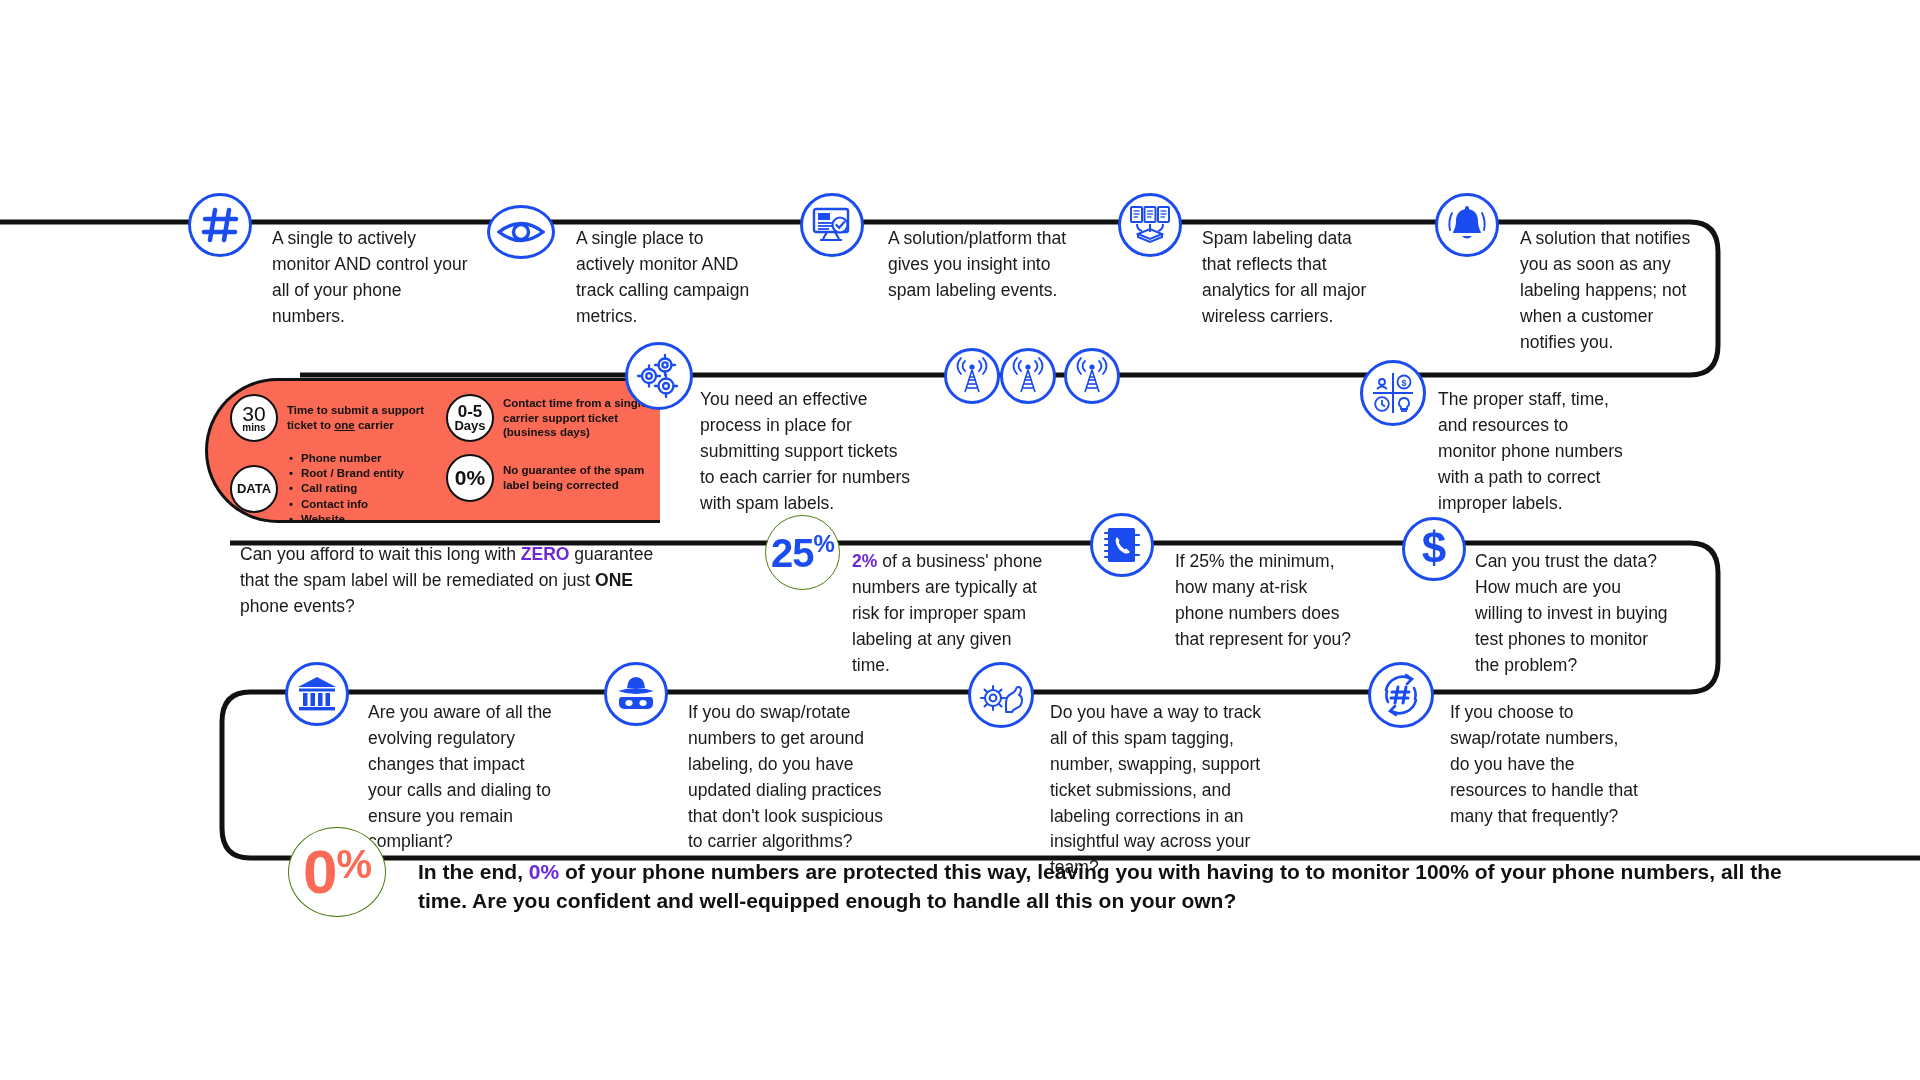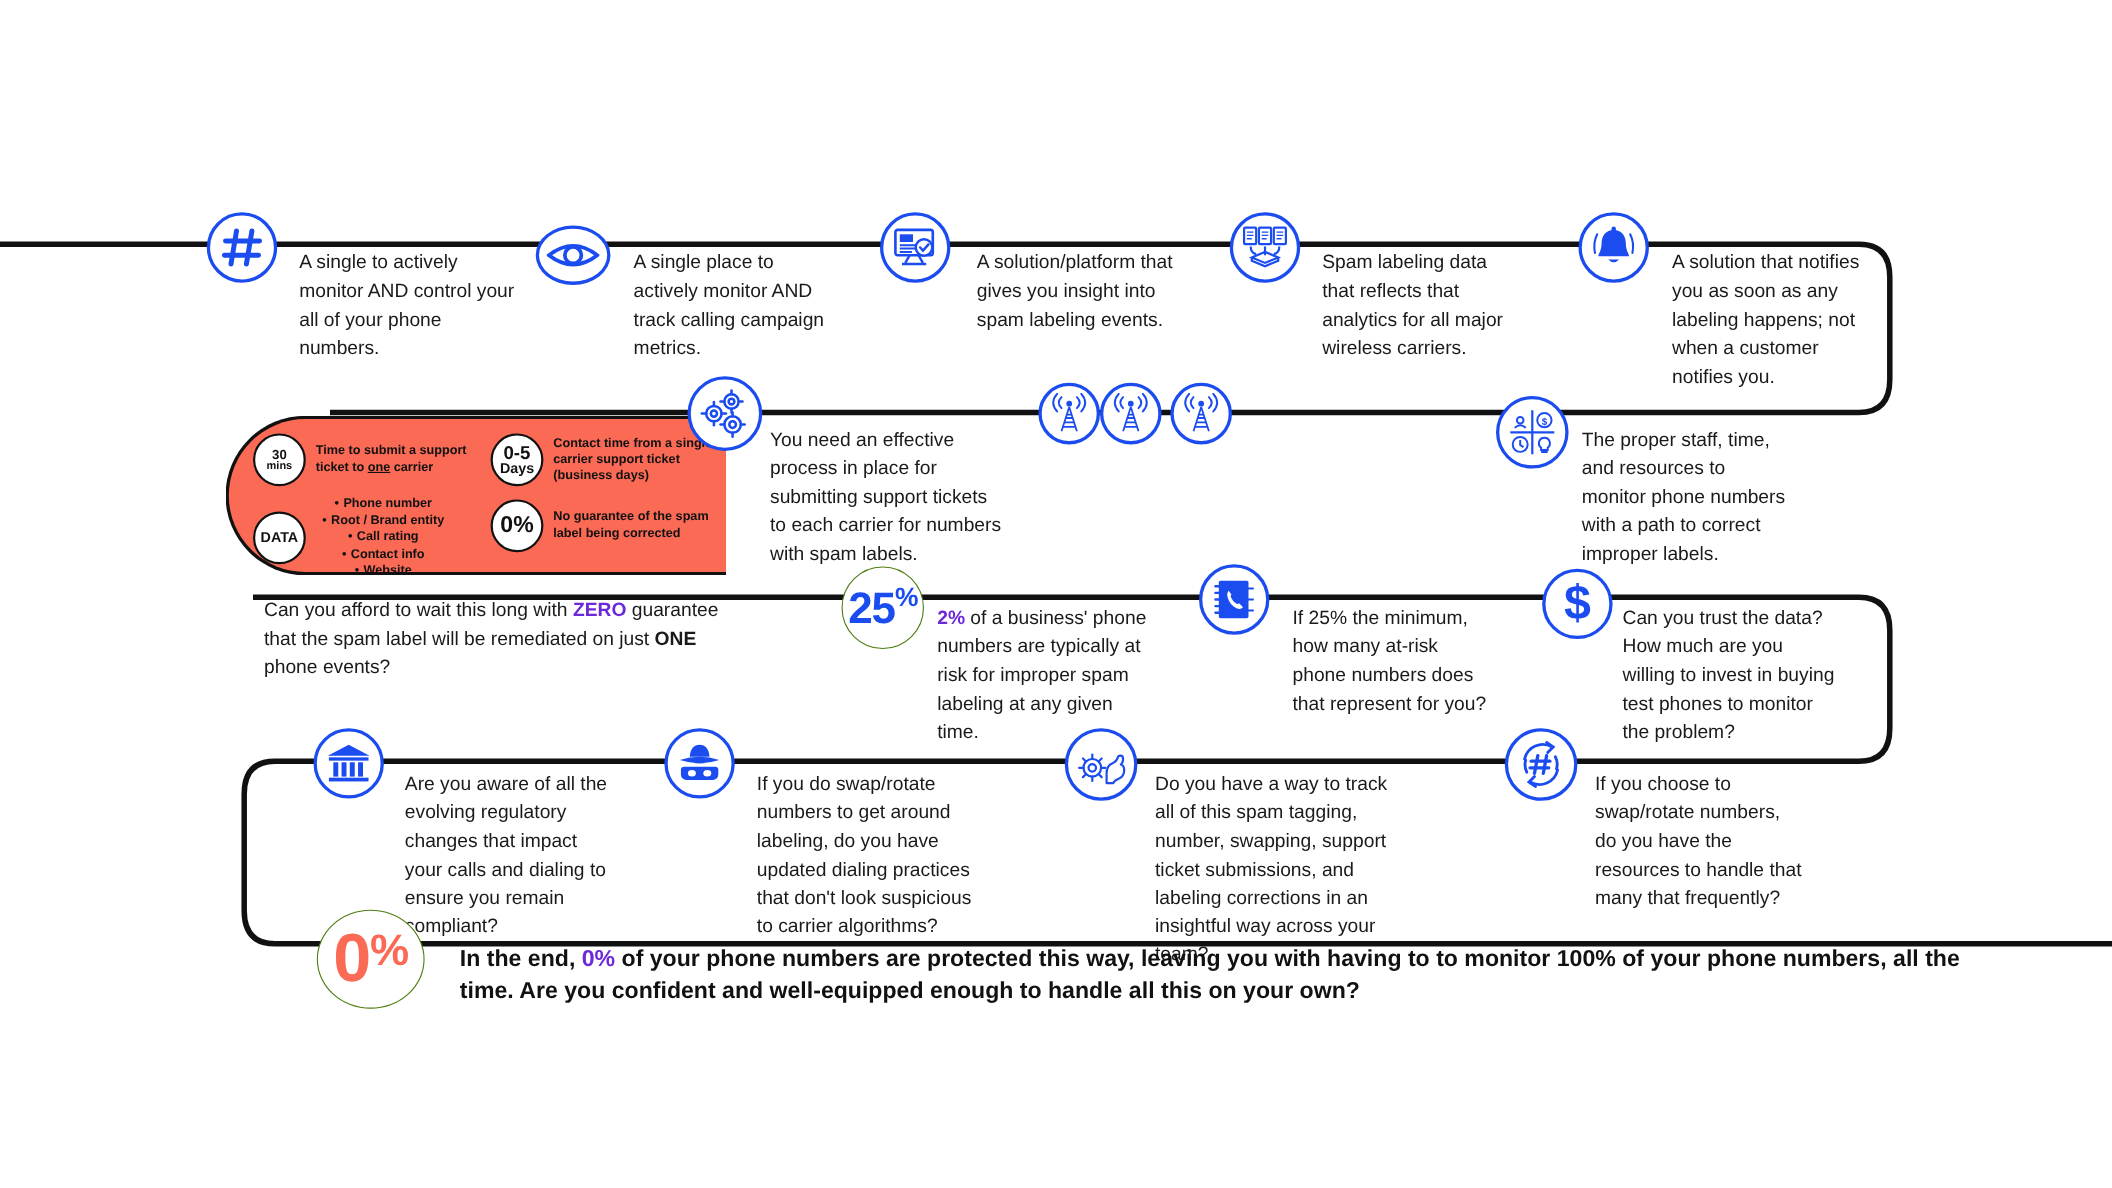"30" span { font-size: 12px -> 21px; font-weight: 700 -> 400 }
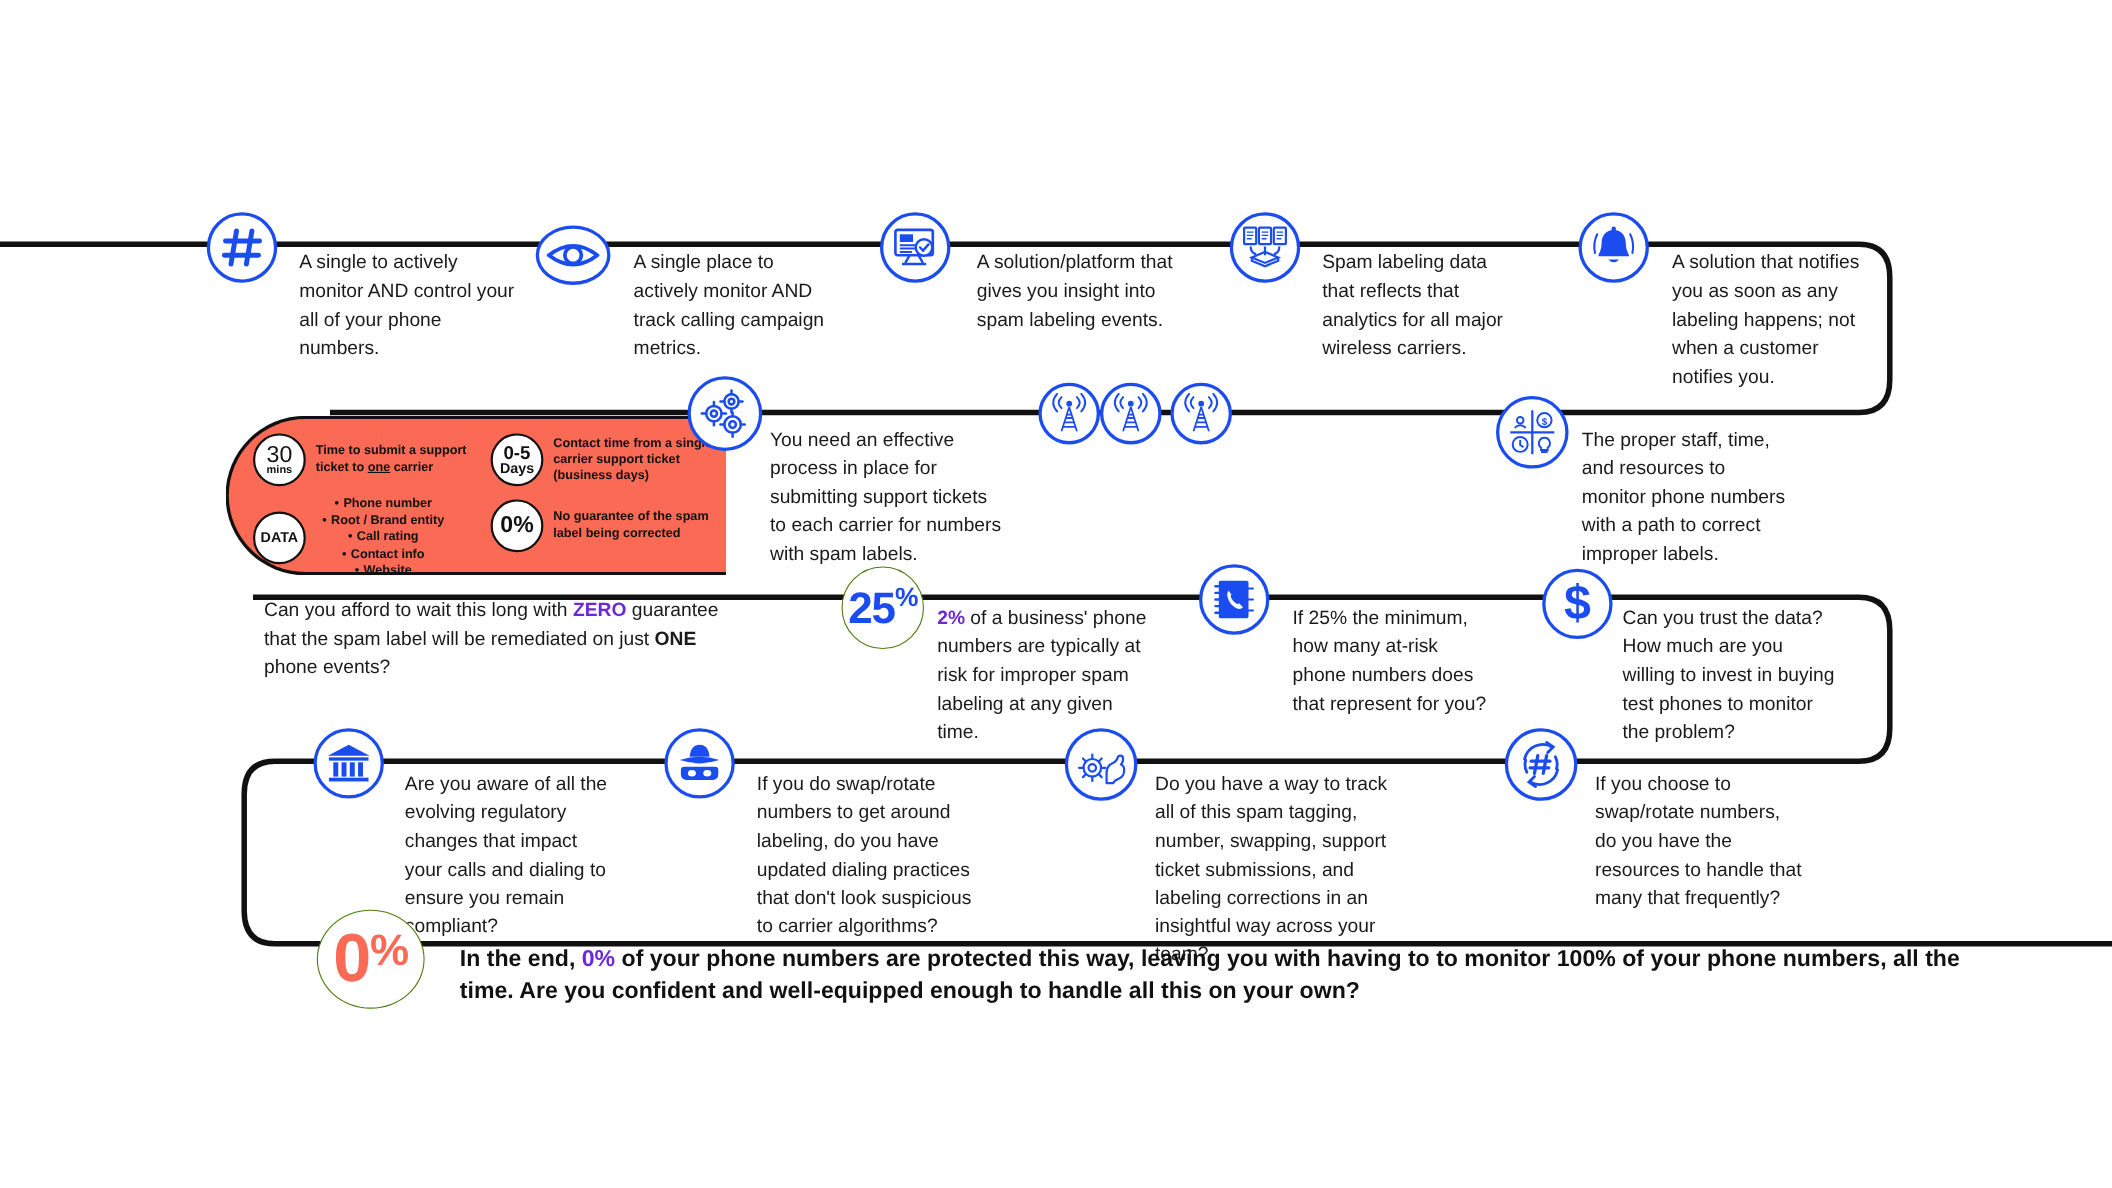"Phone number" .rp-list { text-align: center -> none }
